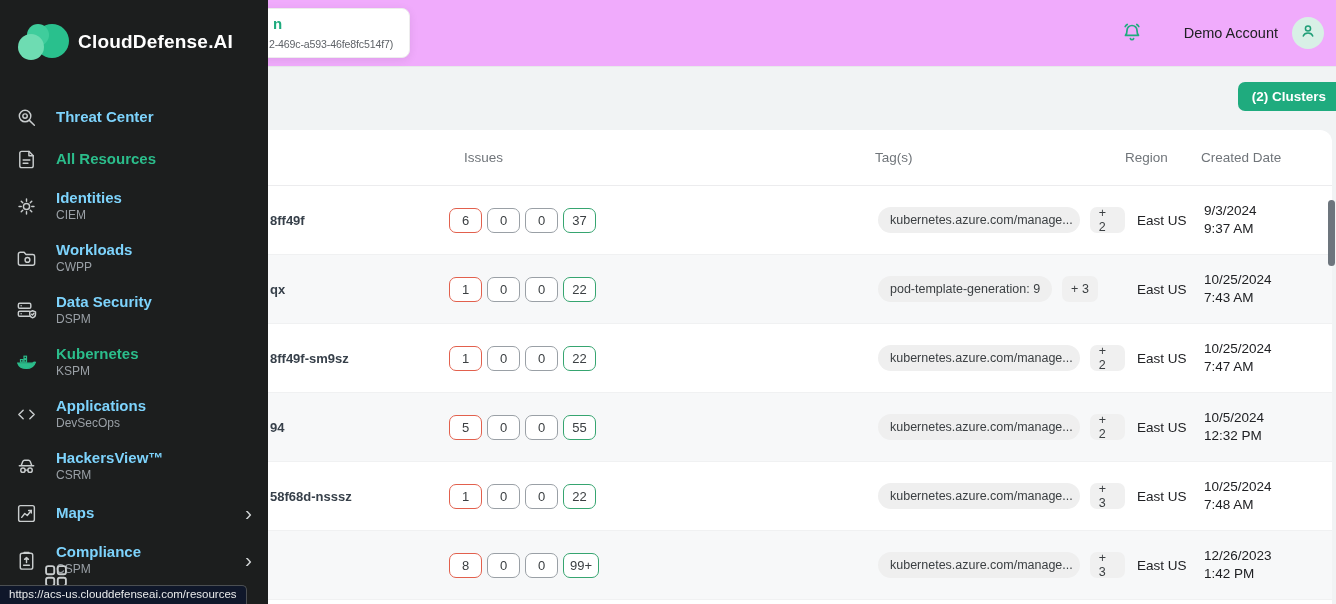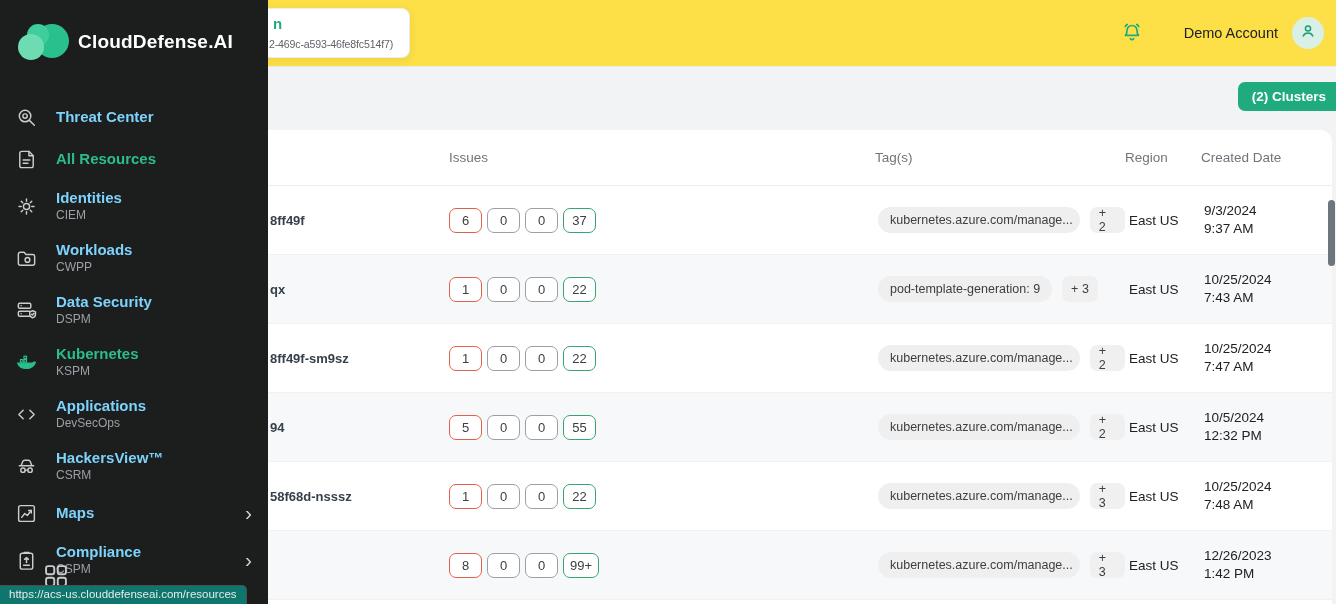"Demo Account" .topbar { background: #fde047 -> #f0abfc }
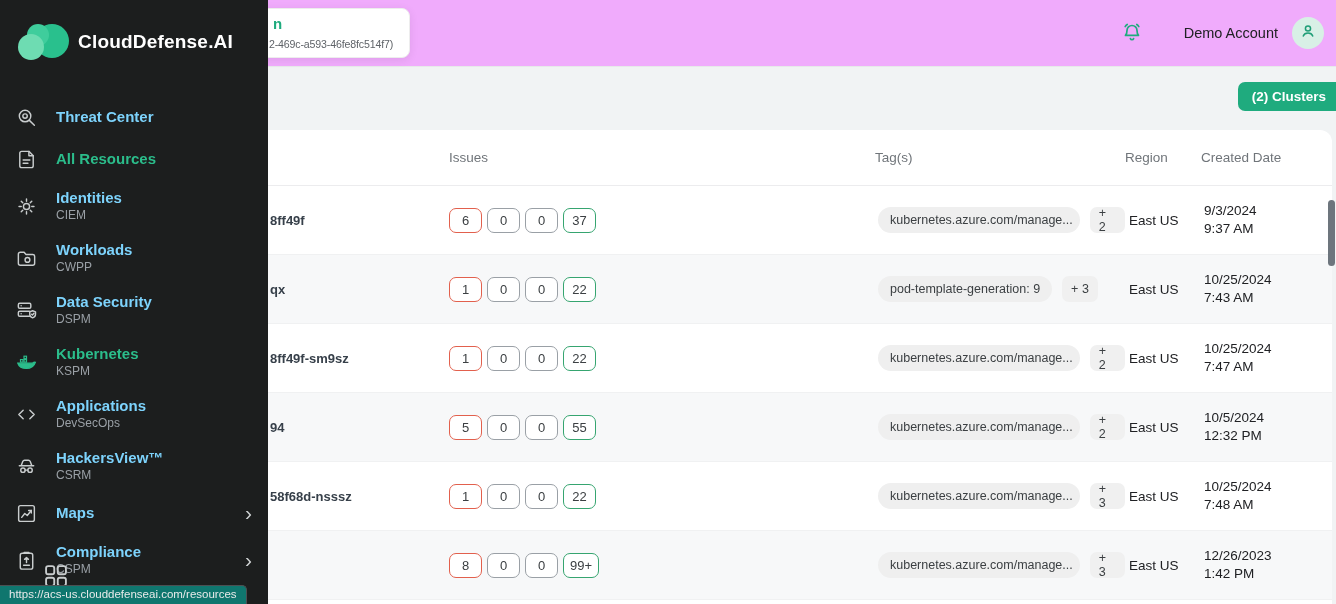"Issues" .th-issues { margin-left: none -> 15px }
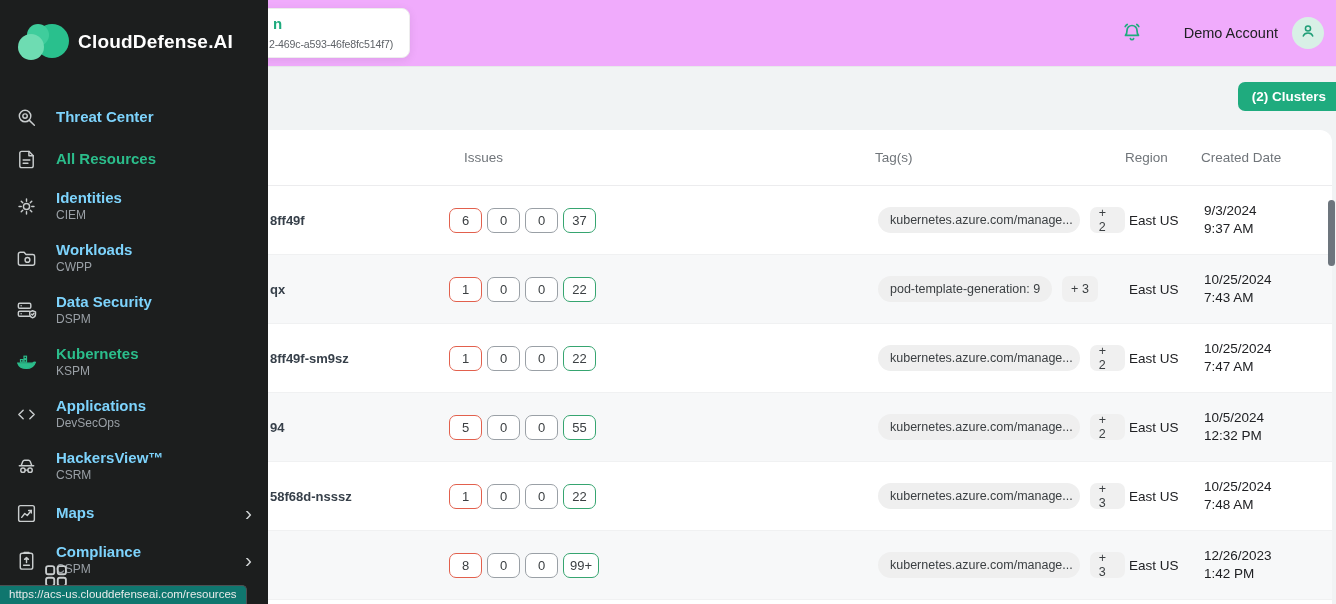"East US" .cell-region { padding-left: 4px -> 12px }
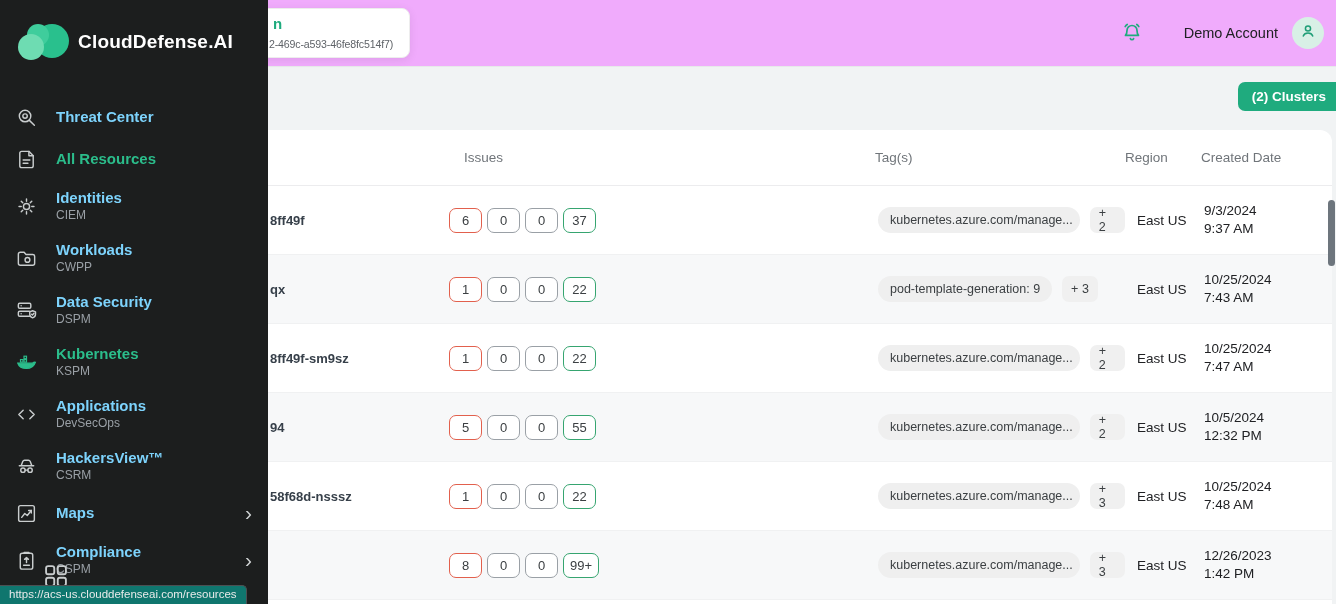"https://acs-us.clouddefenseai.com/resour" .statusbar { background: #0f766e -> #0f172a }
